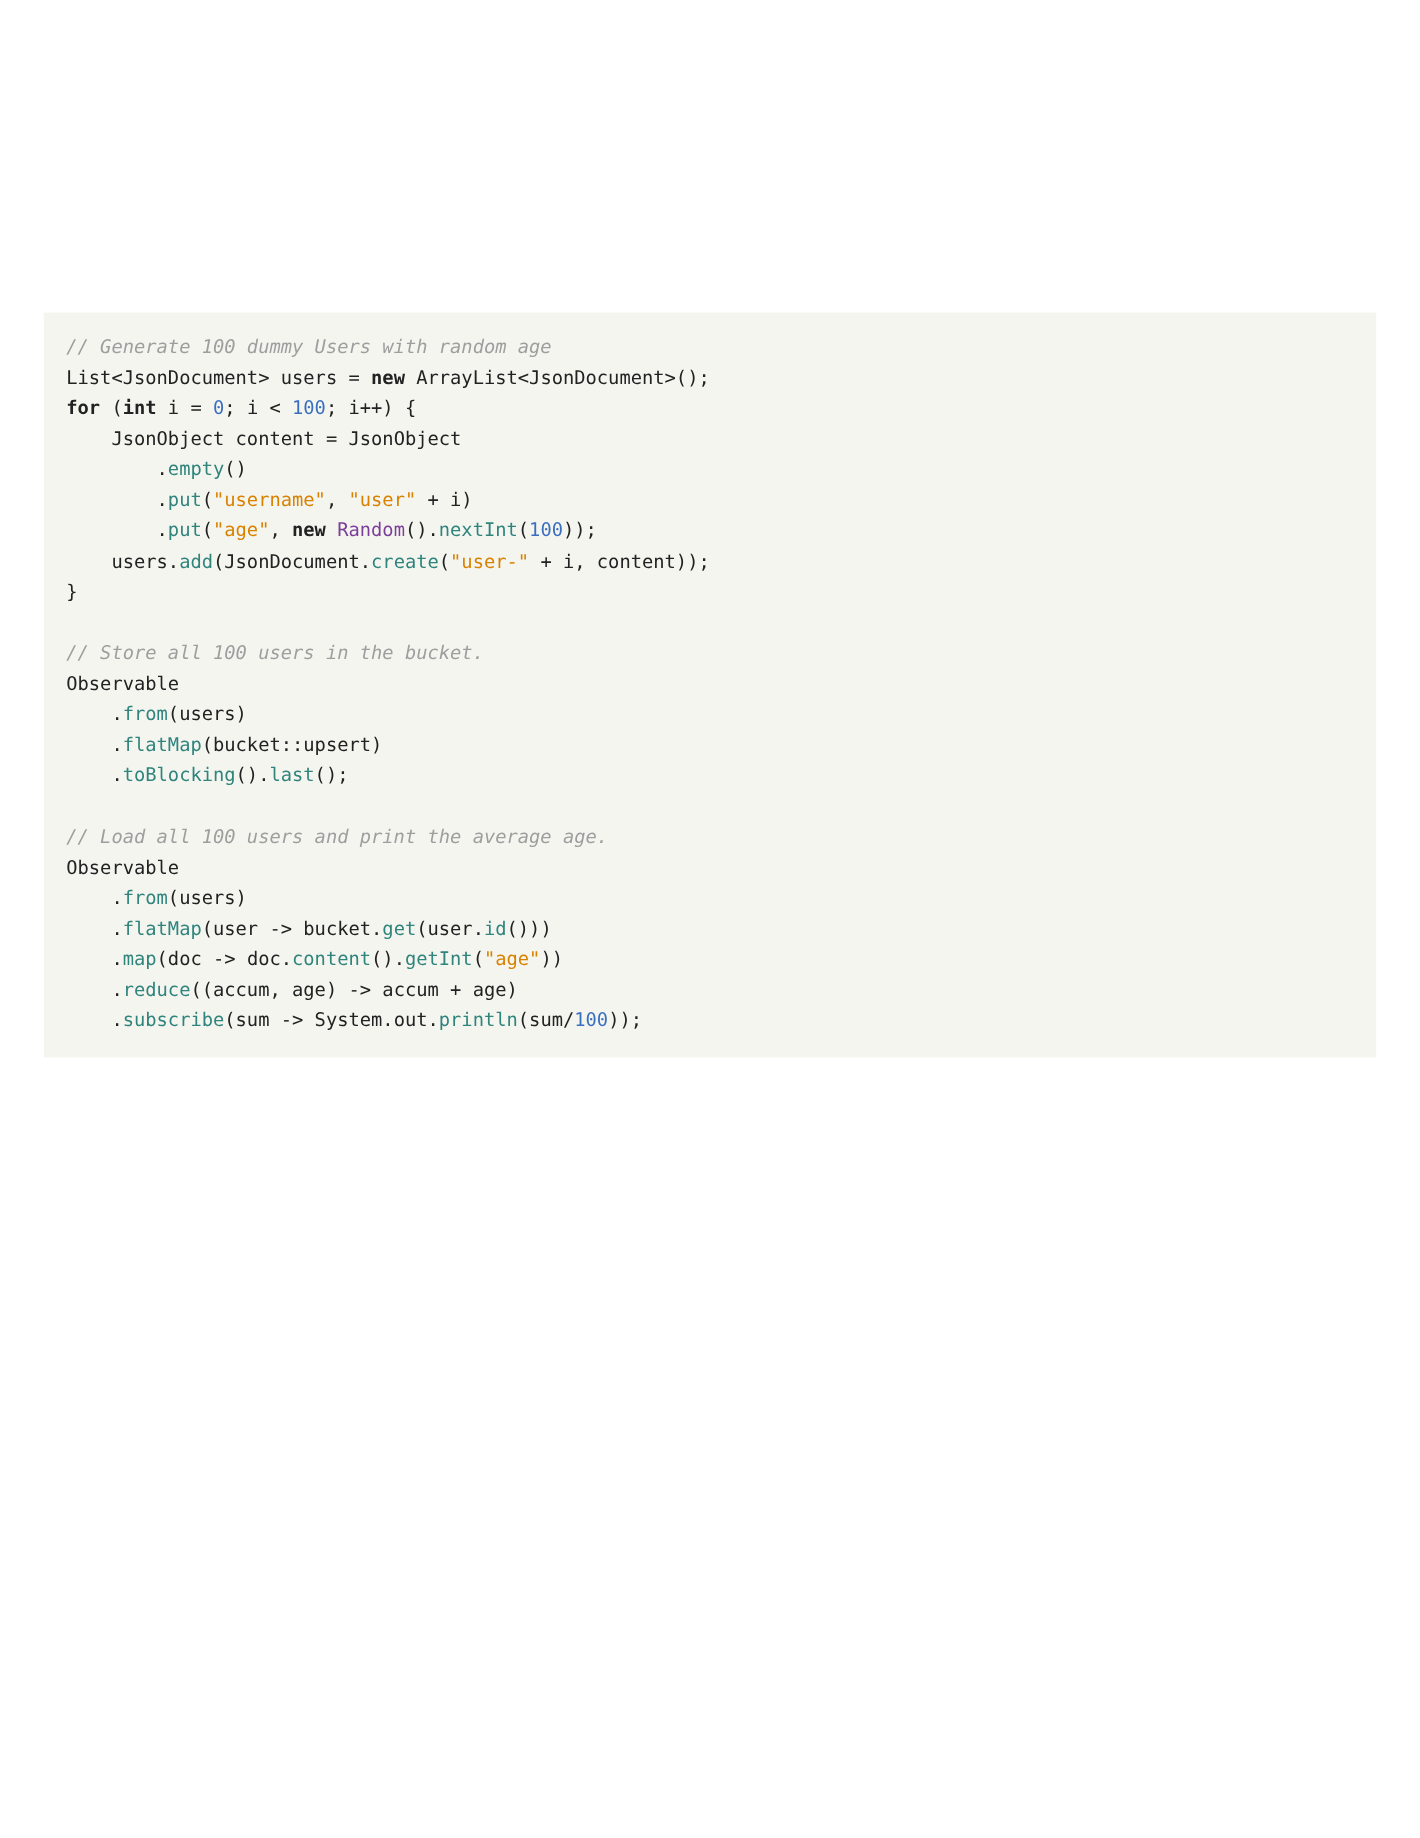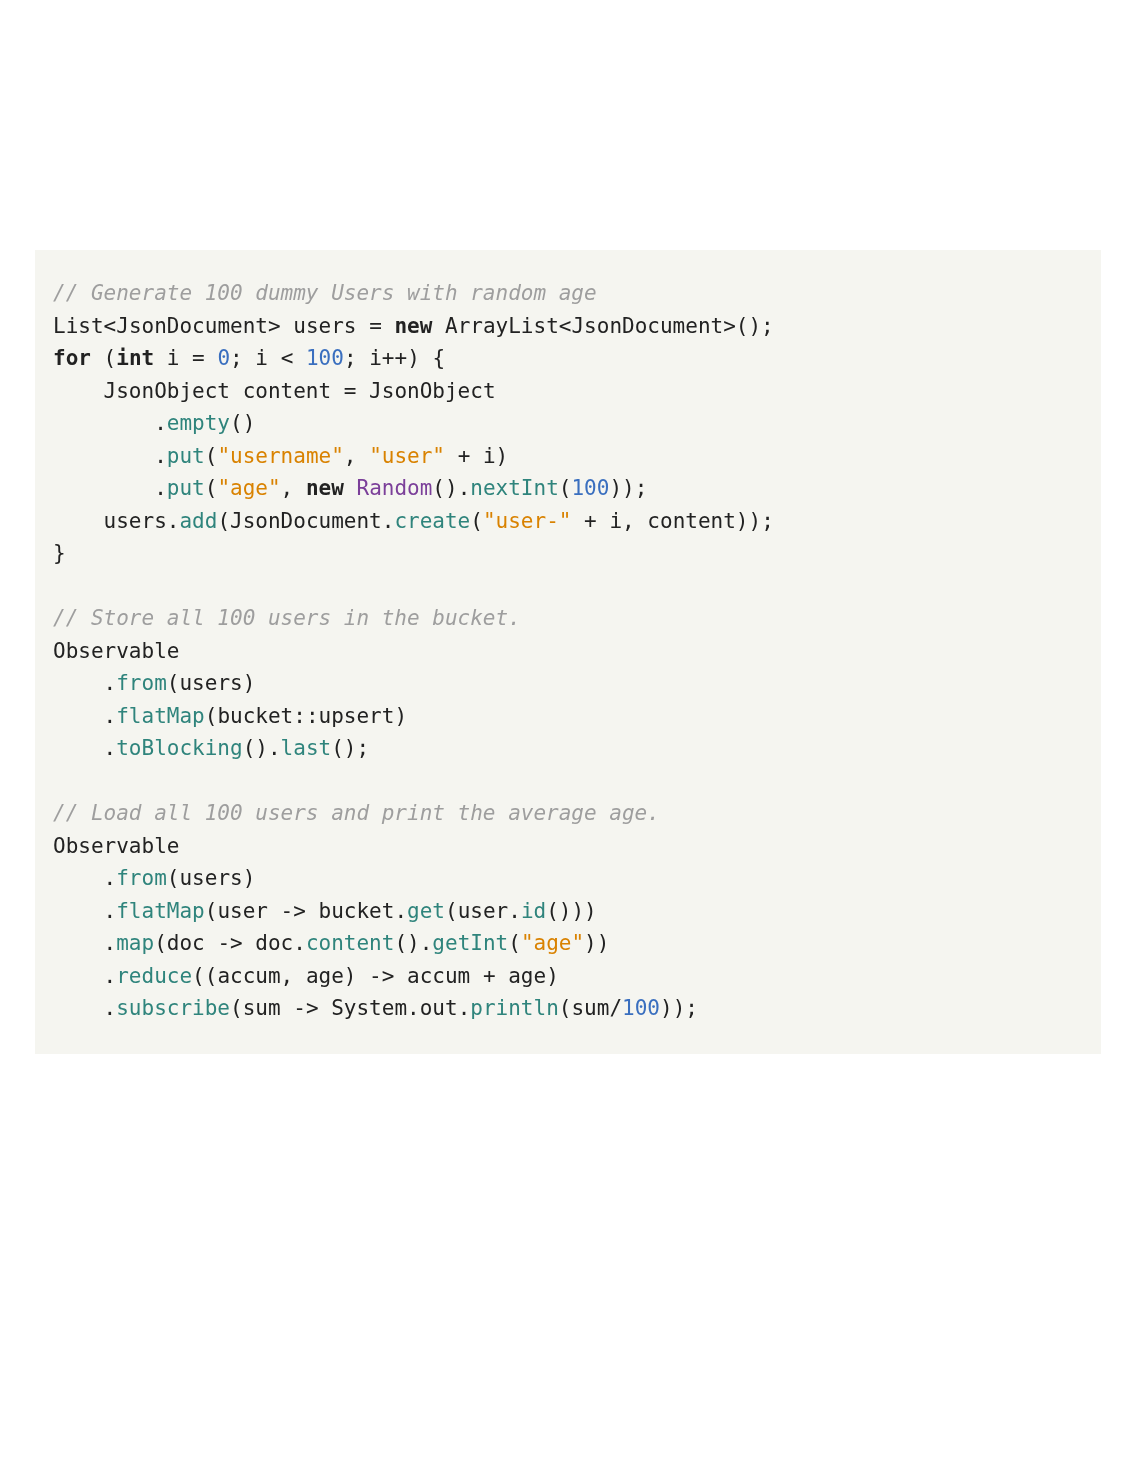"// Generate 100 dummy Users" pre.code-block { font-size: 21px -> 15px; padding: 28px 18px -> 16px 18px }
